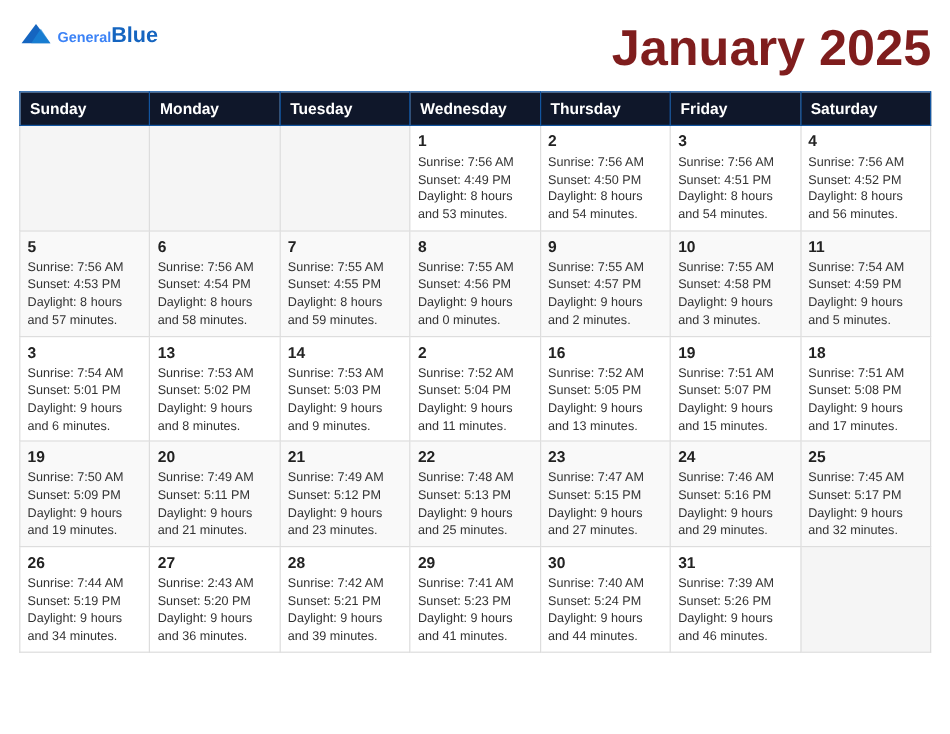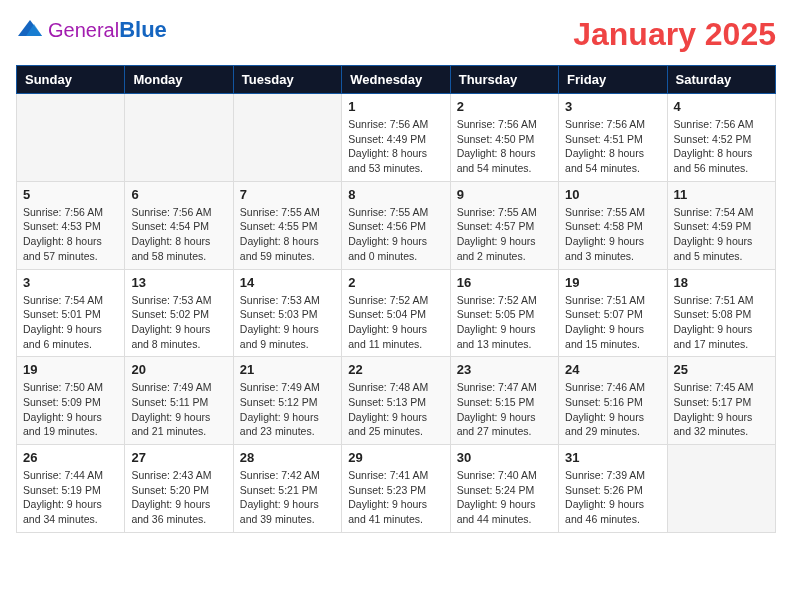"General" .logo-text-general { color: #a21caf -> #3b82f6; font-size: 20px -> 12px; font-weight: normal -> bold }
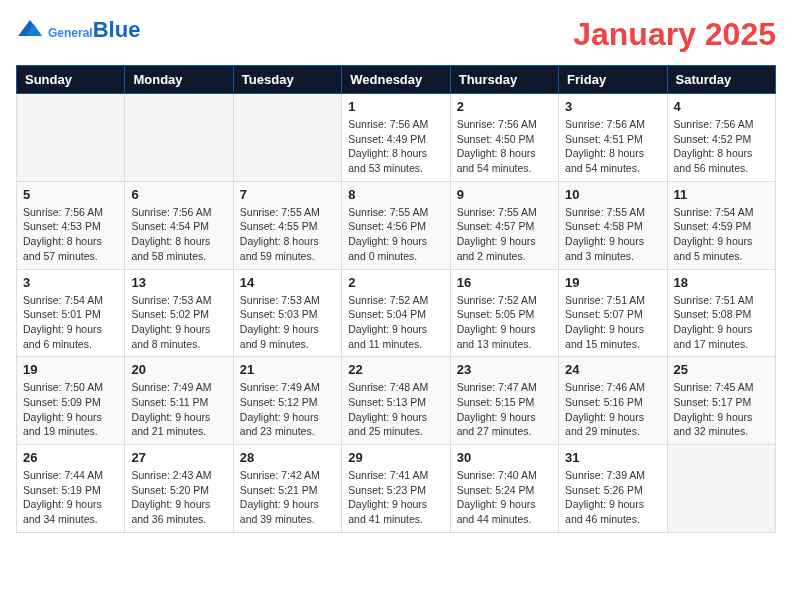"Blue" .logo-text-blue { font-size: 22px -> 18px }
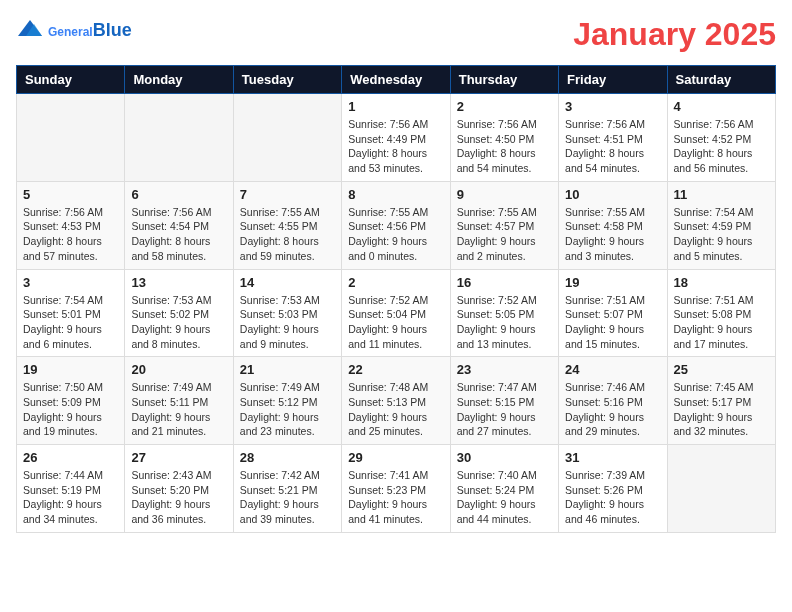"January 2025" .month-title { color: #ef4444 -> #7f1d1d; font-size: 32px -> 42px }
